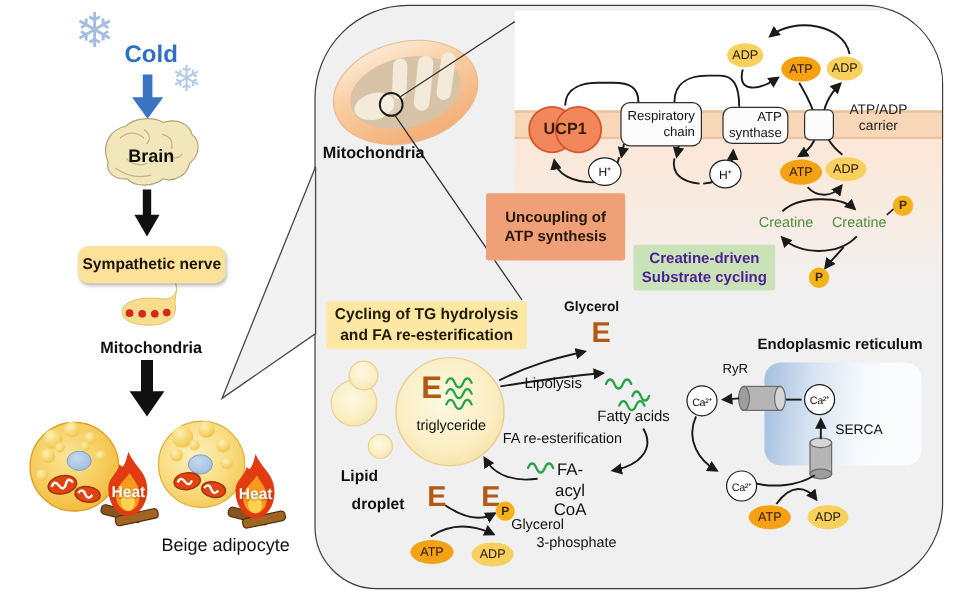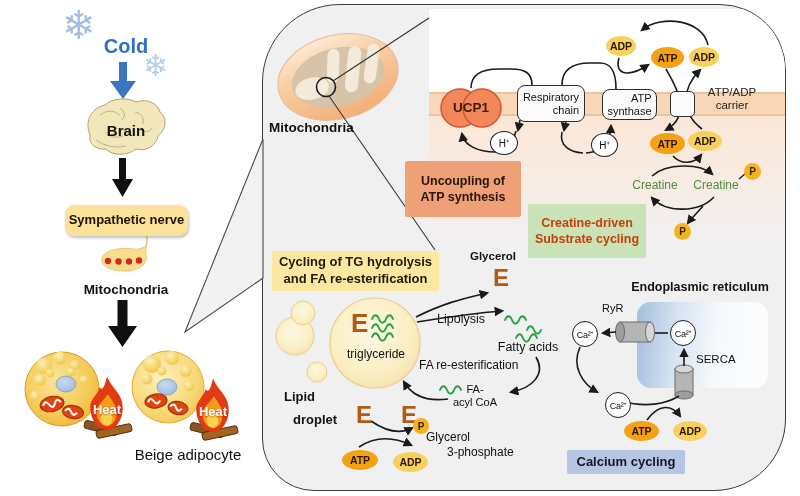"ADP" .pill { font-weight: bold -> normal }
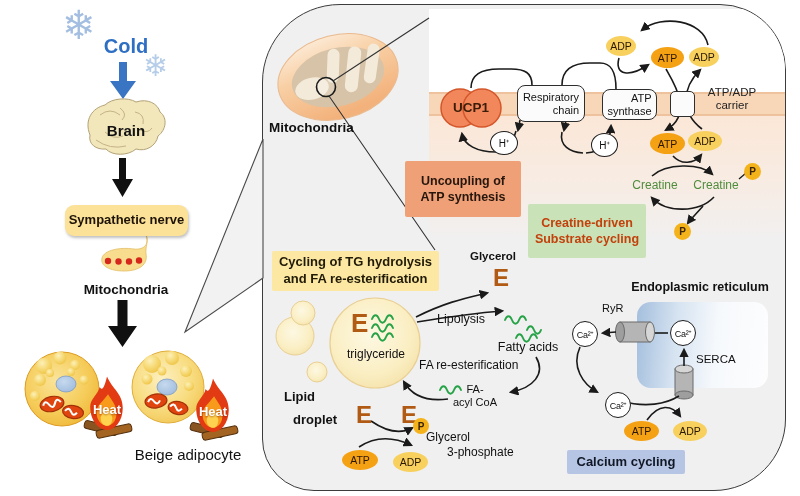"Creatine-driven" div.cbox { color: #c2410c -> #4c1d95; height: 54px -> 38px }
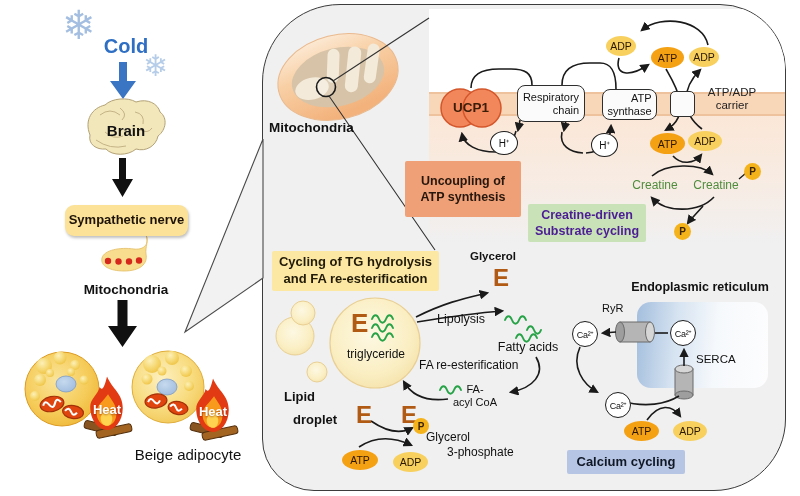"FA-" div.lbl { font-size: 11px -> 14px }
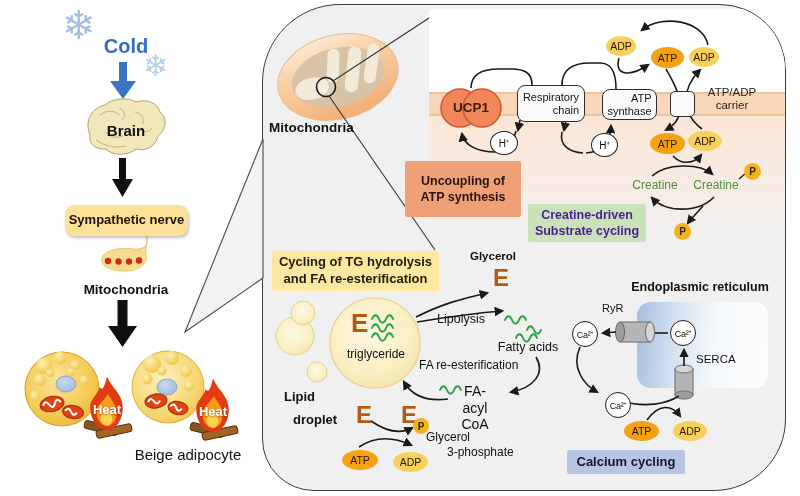"Calcium cycling" div.cbox { html: <div>Calcium cycling</div> -> none }
